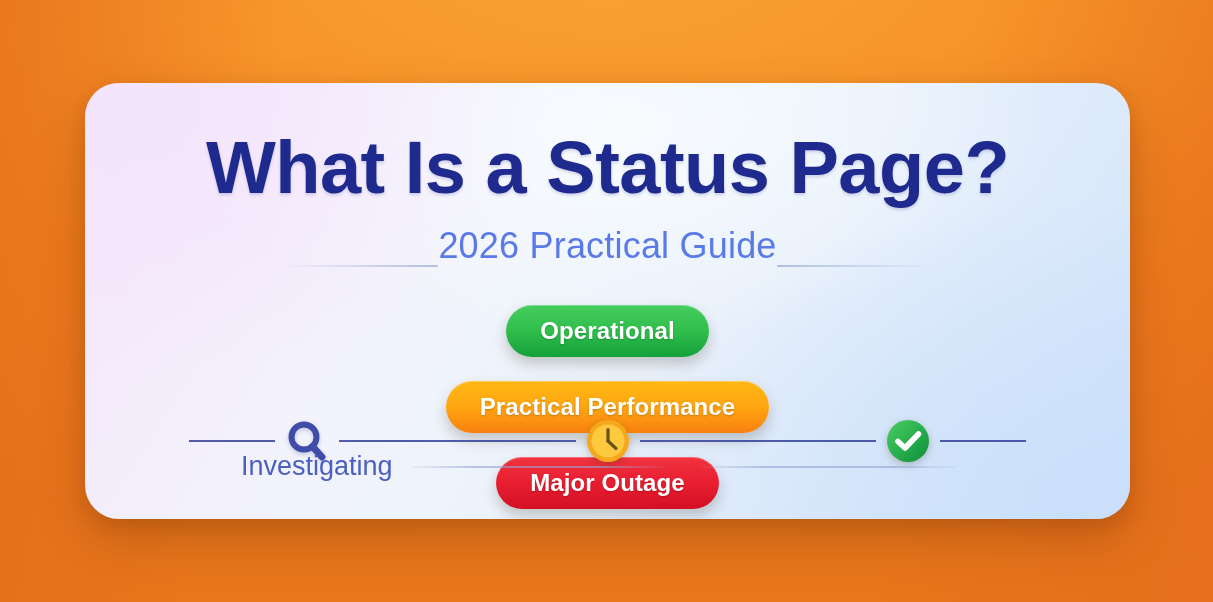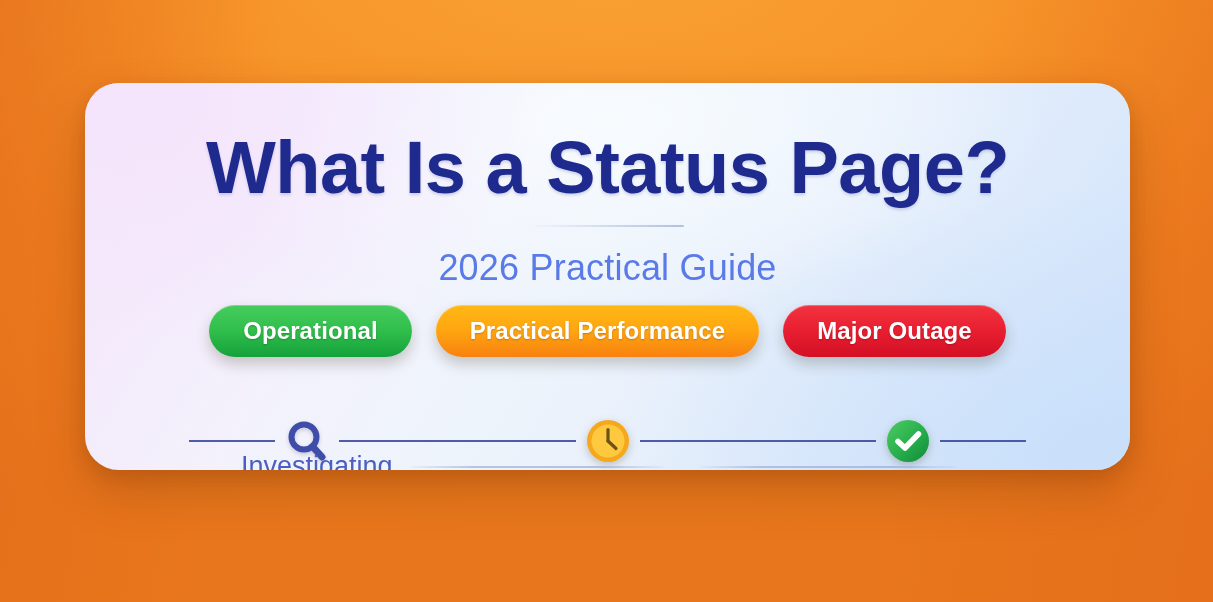"What Is a Status Page?" .card { height: 387px -> 436px }
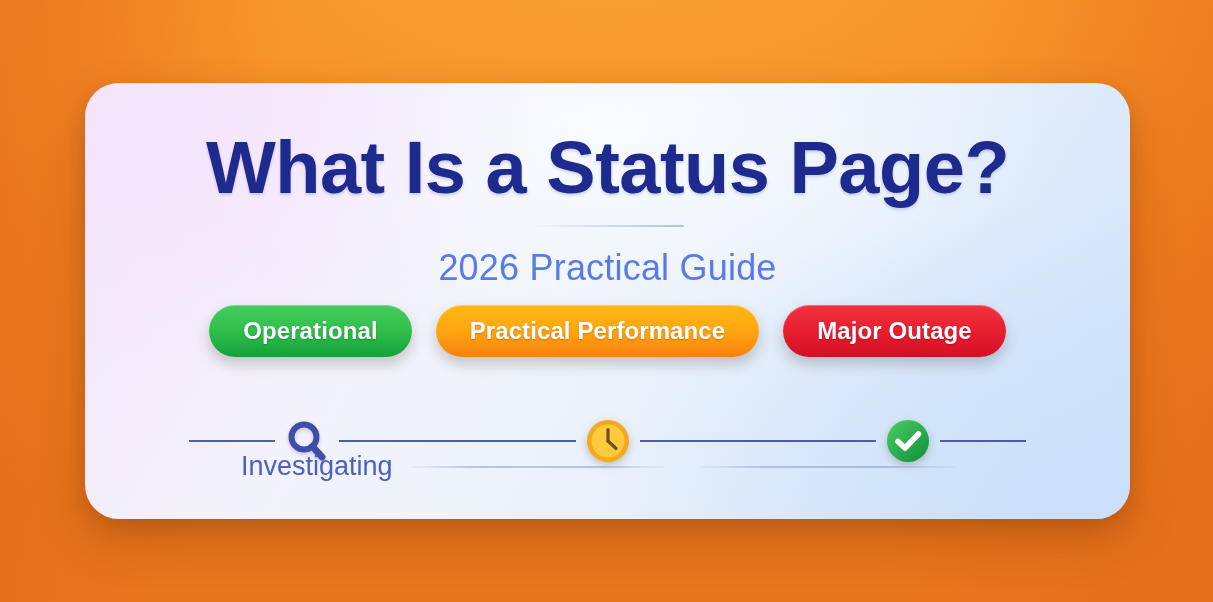"2026 Practical Guide" .subtitle-row { align-items: center -> flex-end; flex-direction: column -> none; gap: 20px -> none }
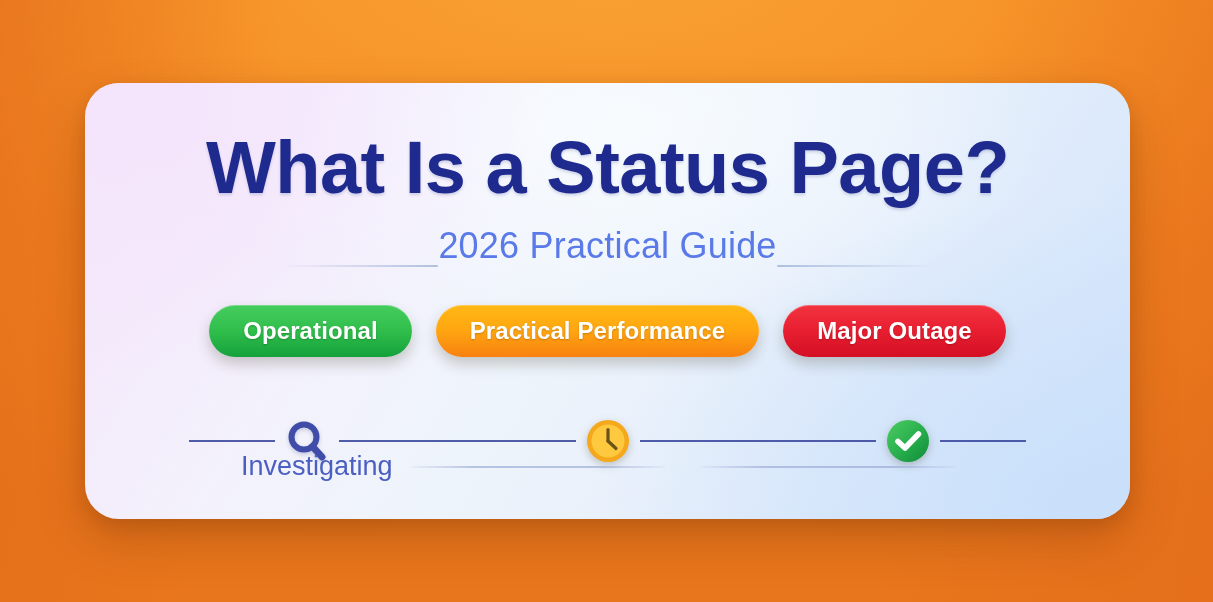"Operational" .pills { flex-direction: none -> column }
